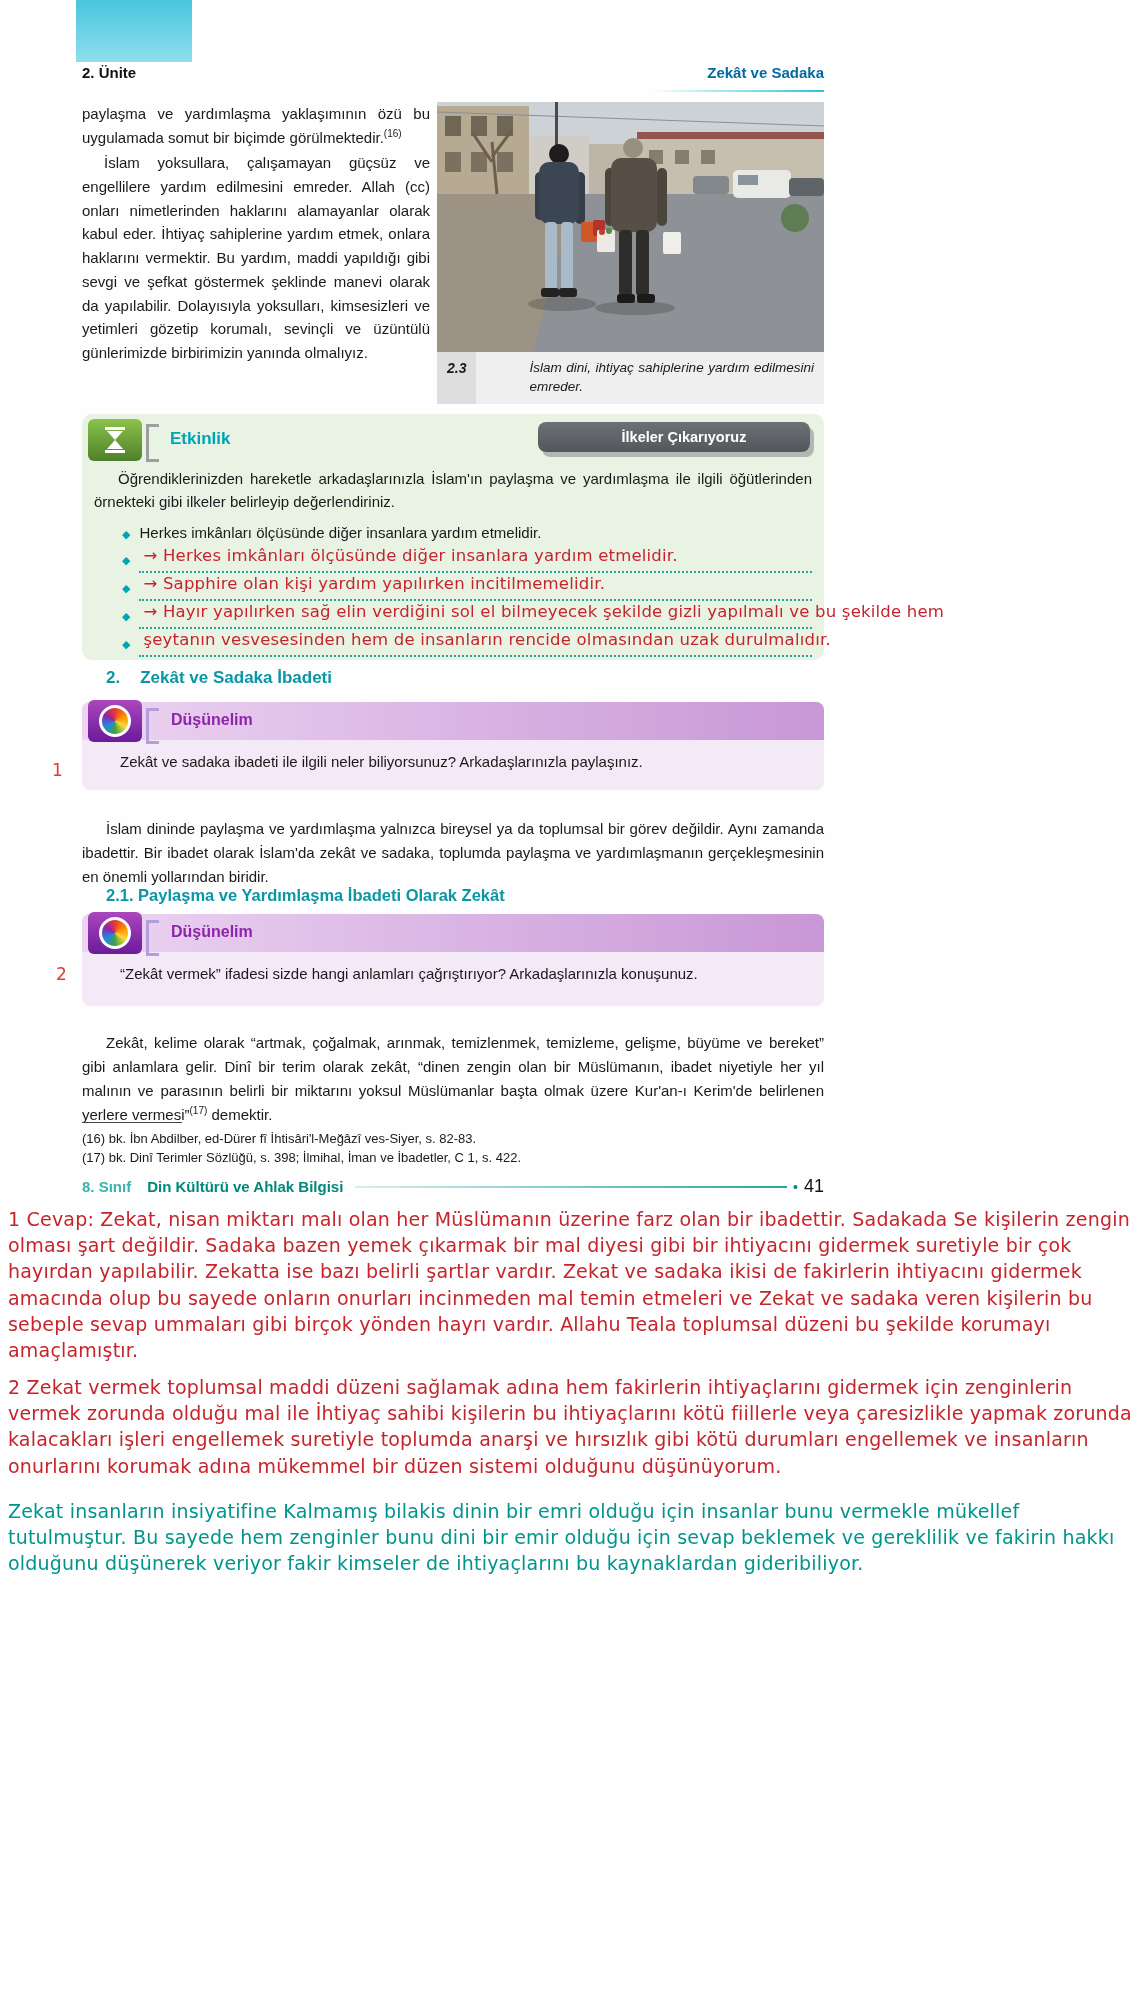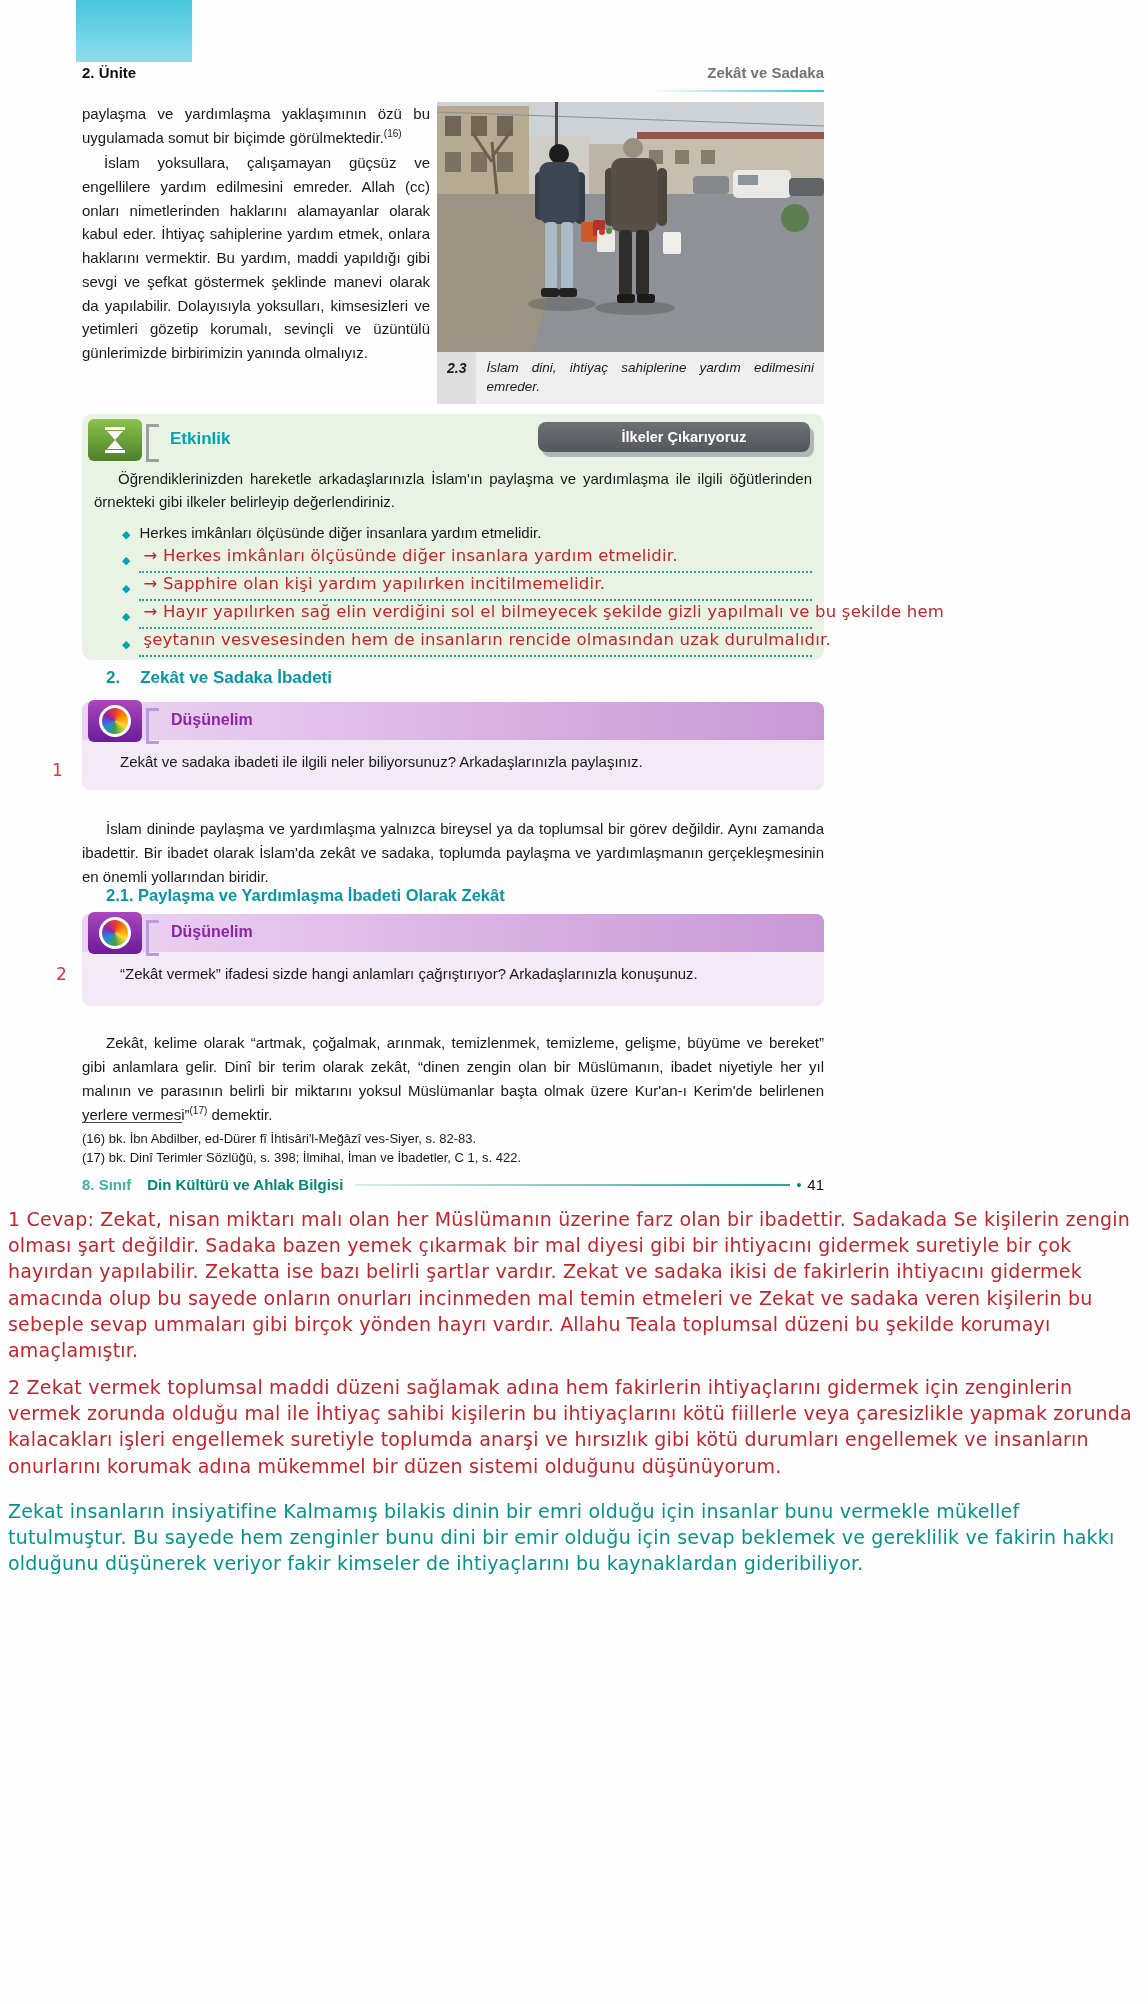"Zekât ve Sadaka" .hdr-chapter { color: #737373 -> #0369a1 }
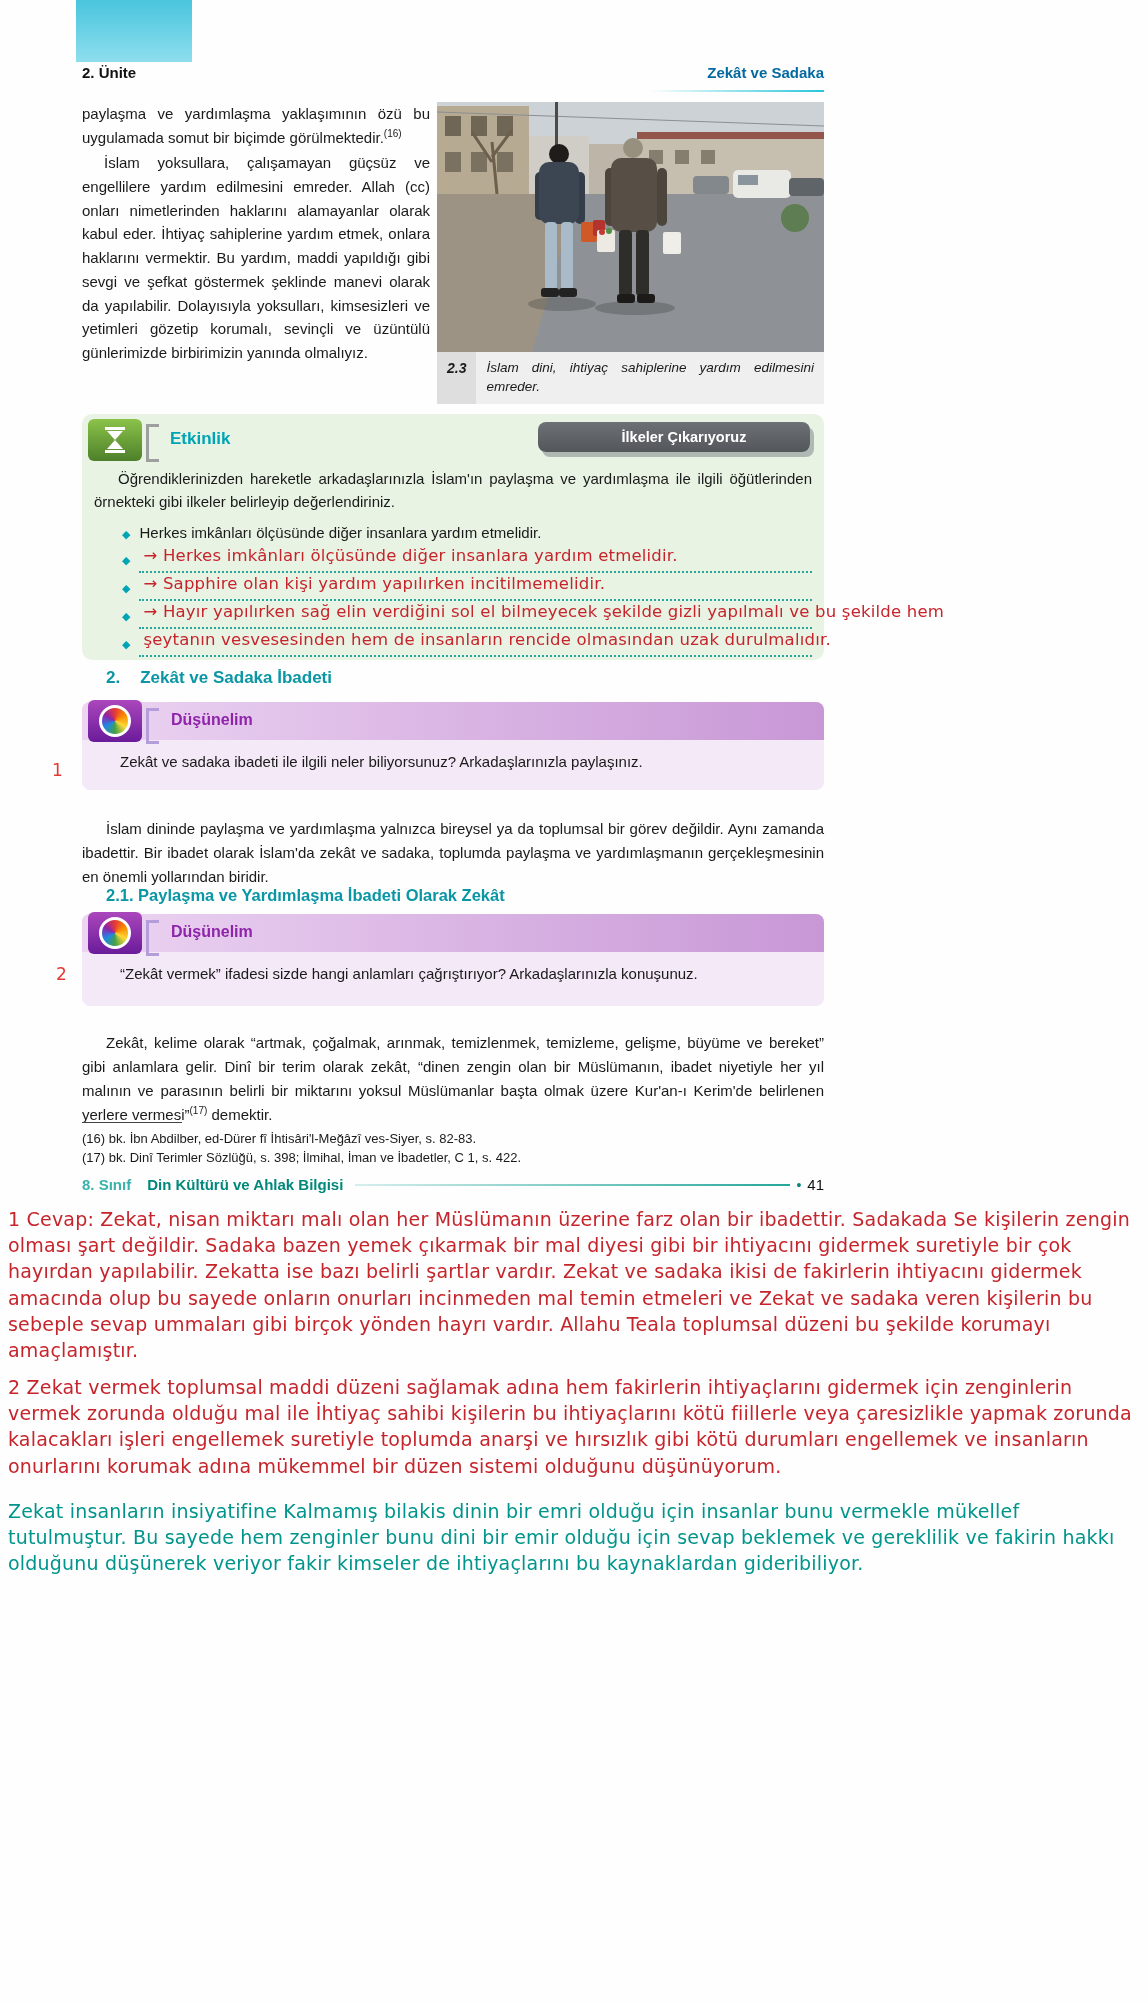"2.3" .figcap { gap: none -> 43px }
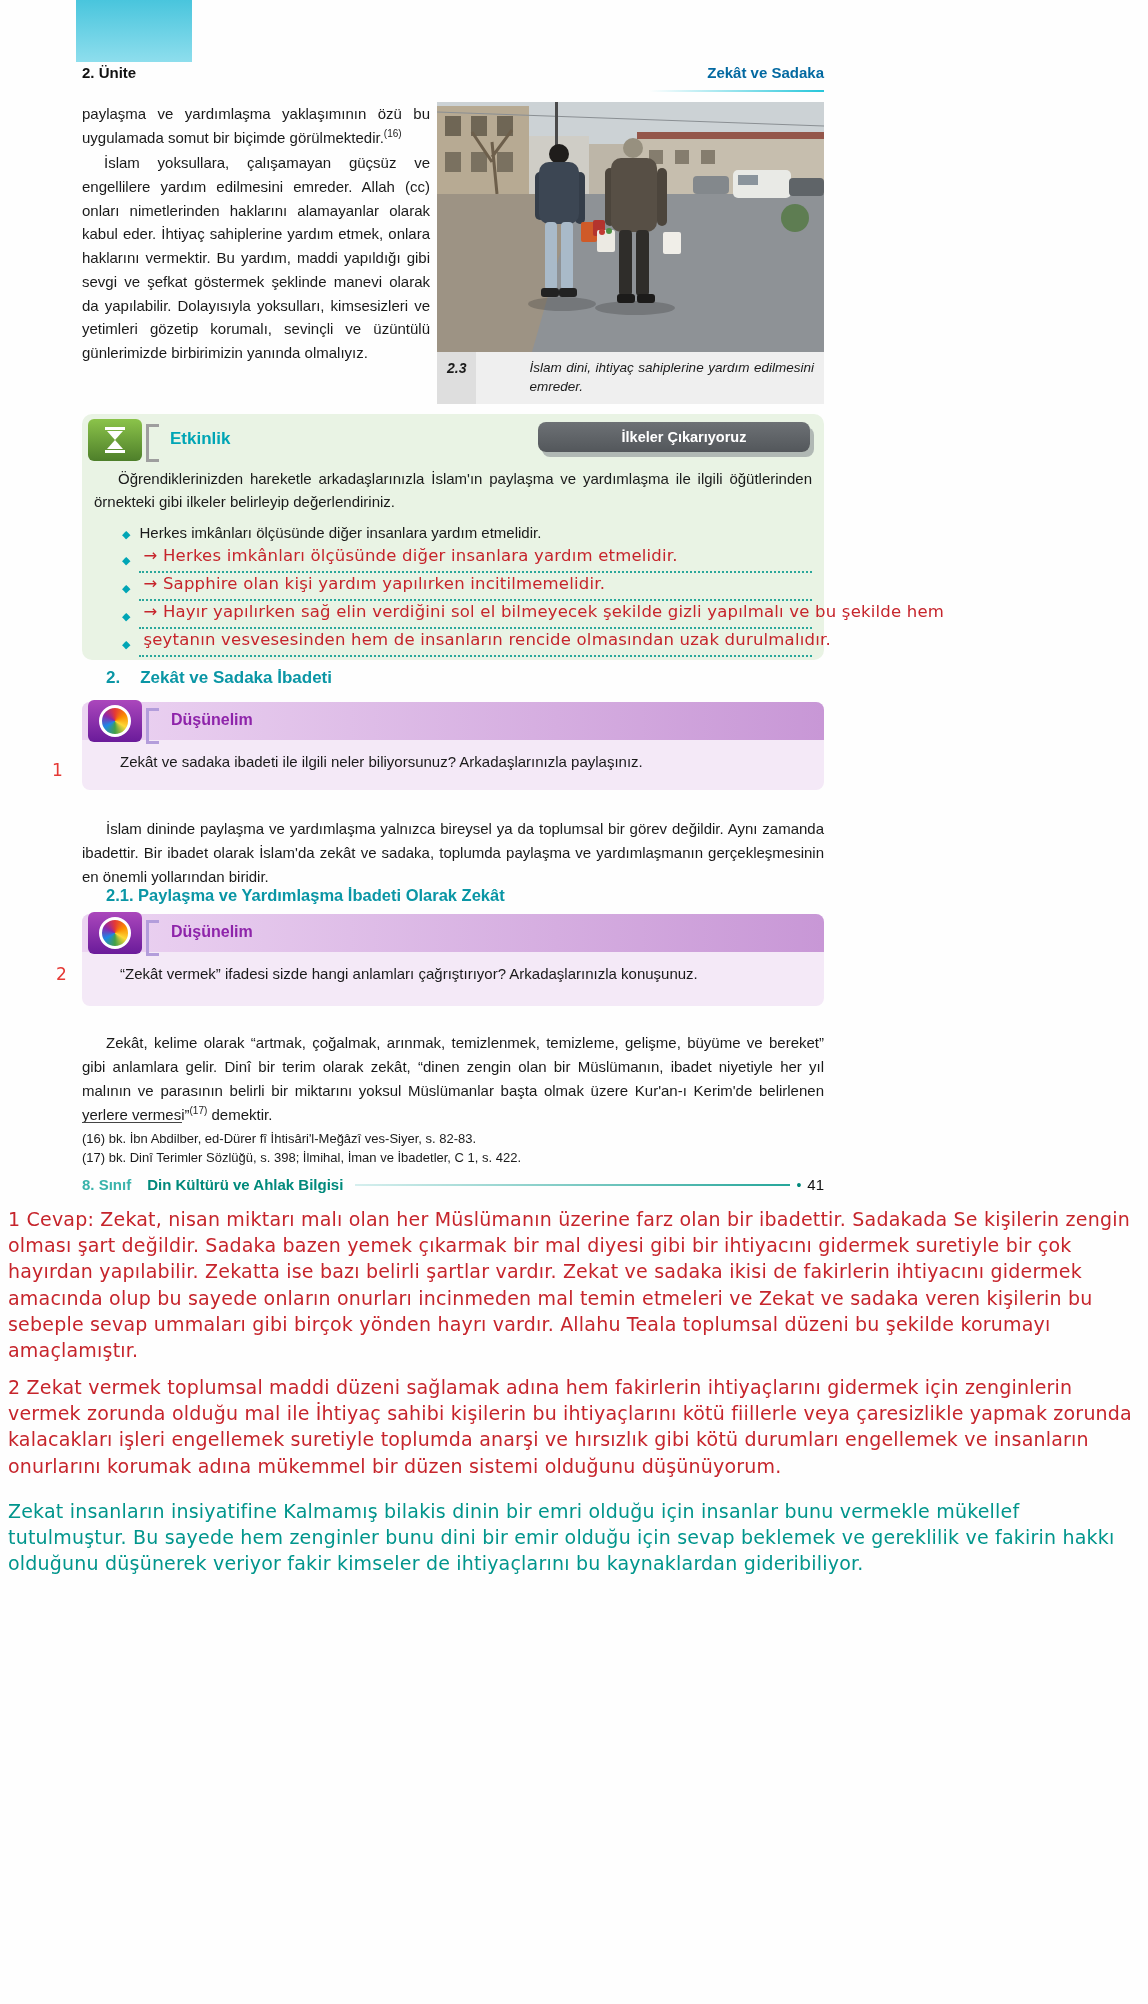"41" .f-page { font-size: 15px -> 18px }
